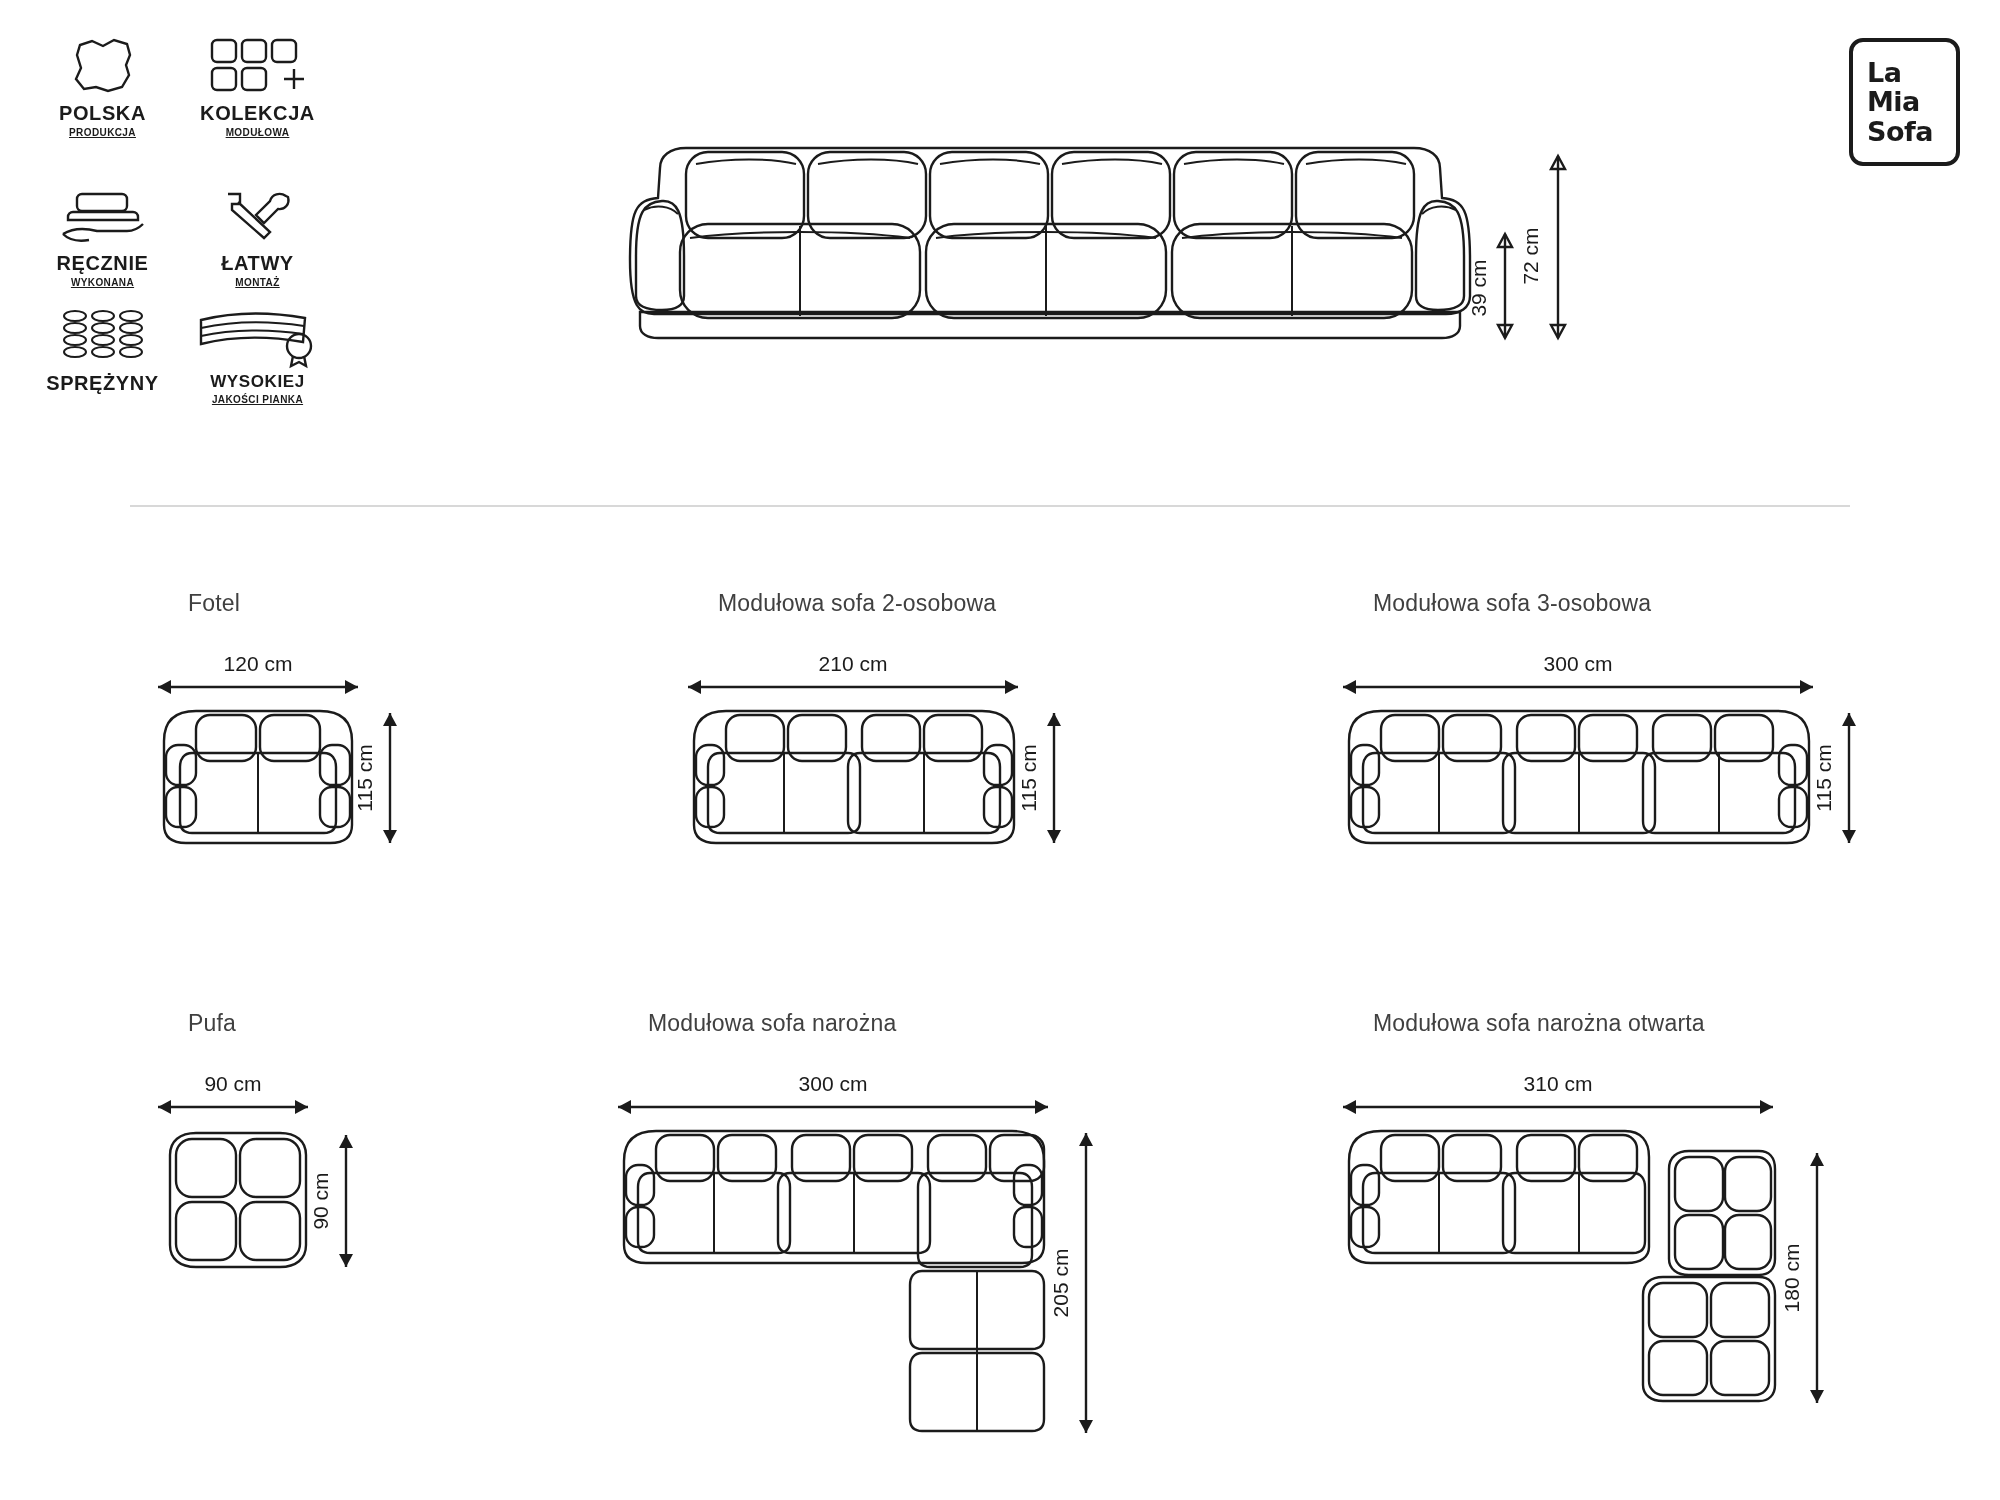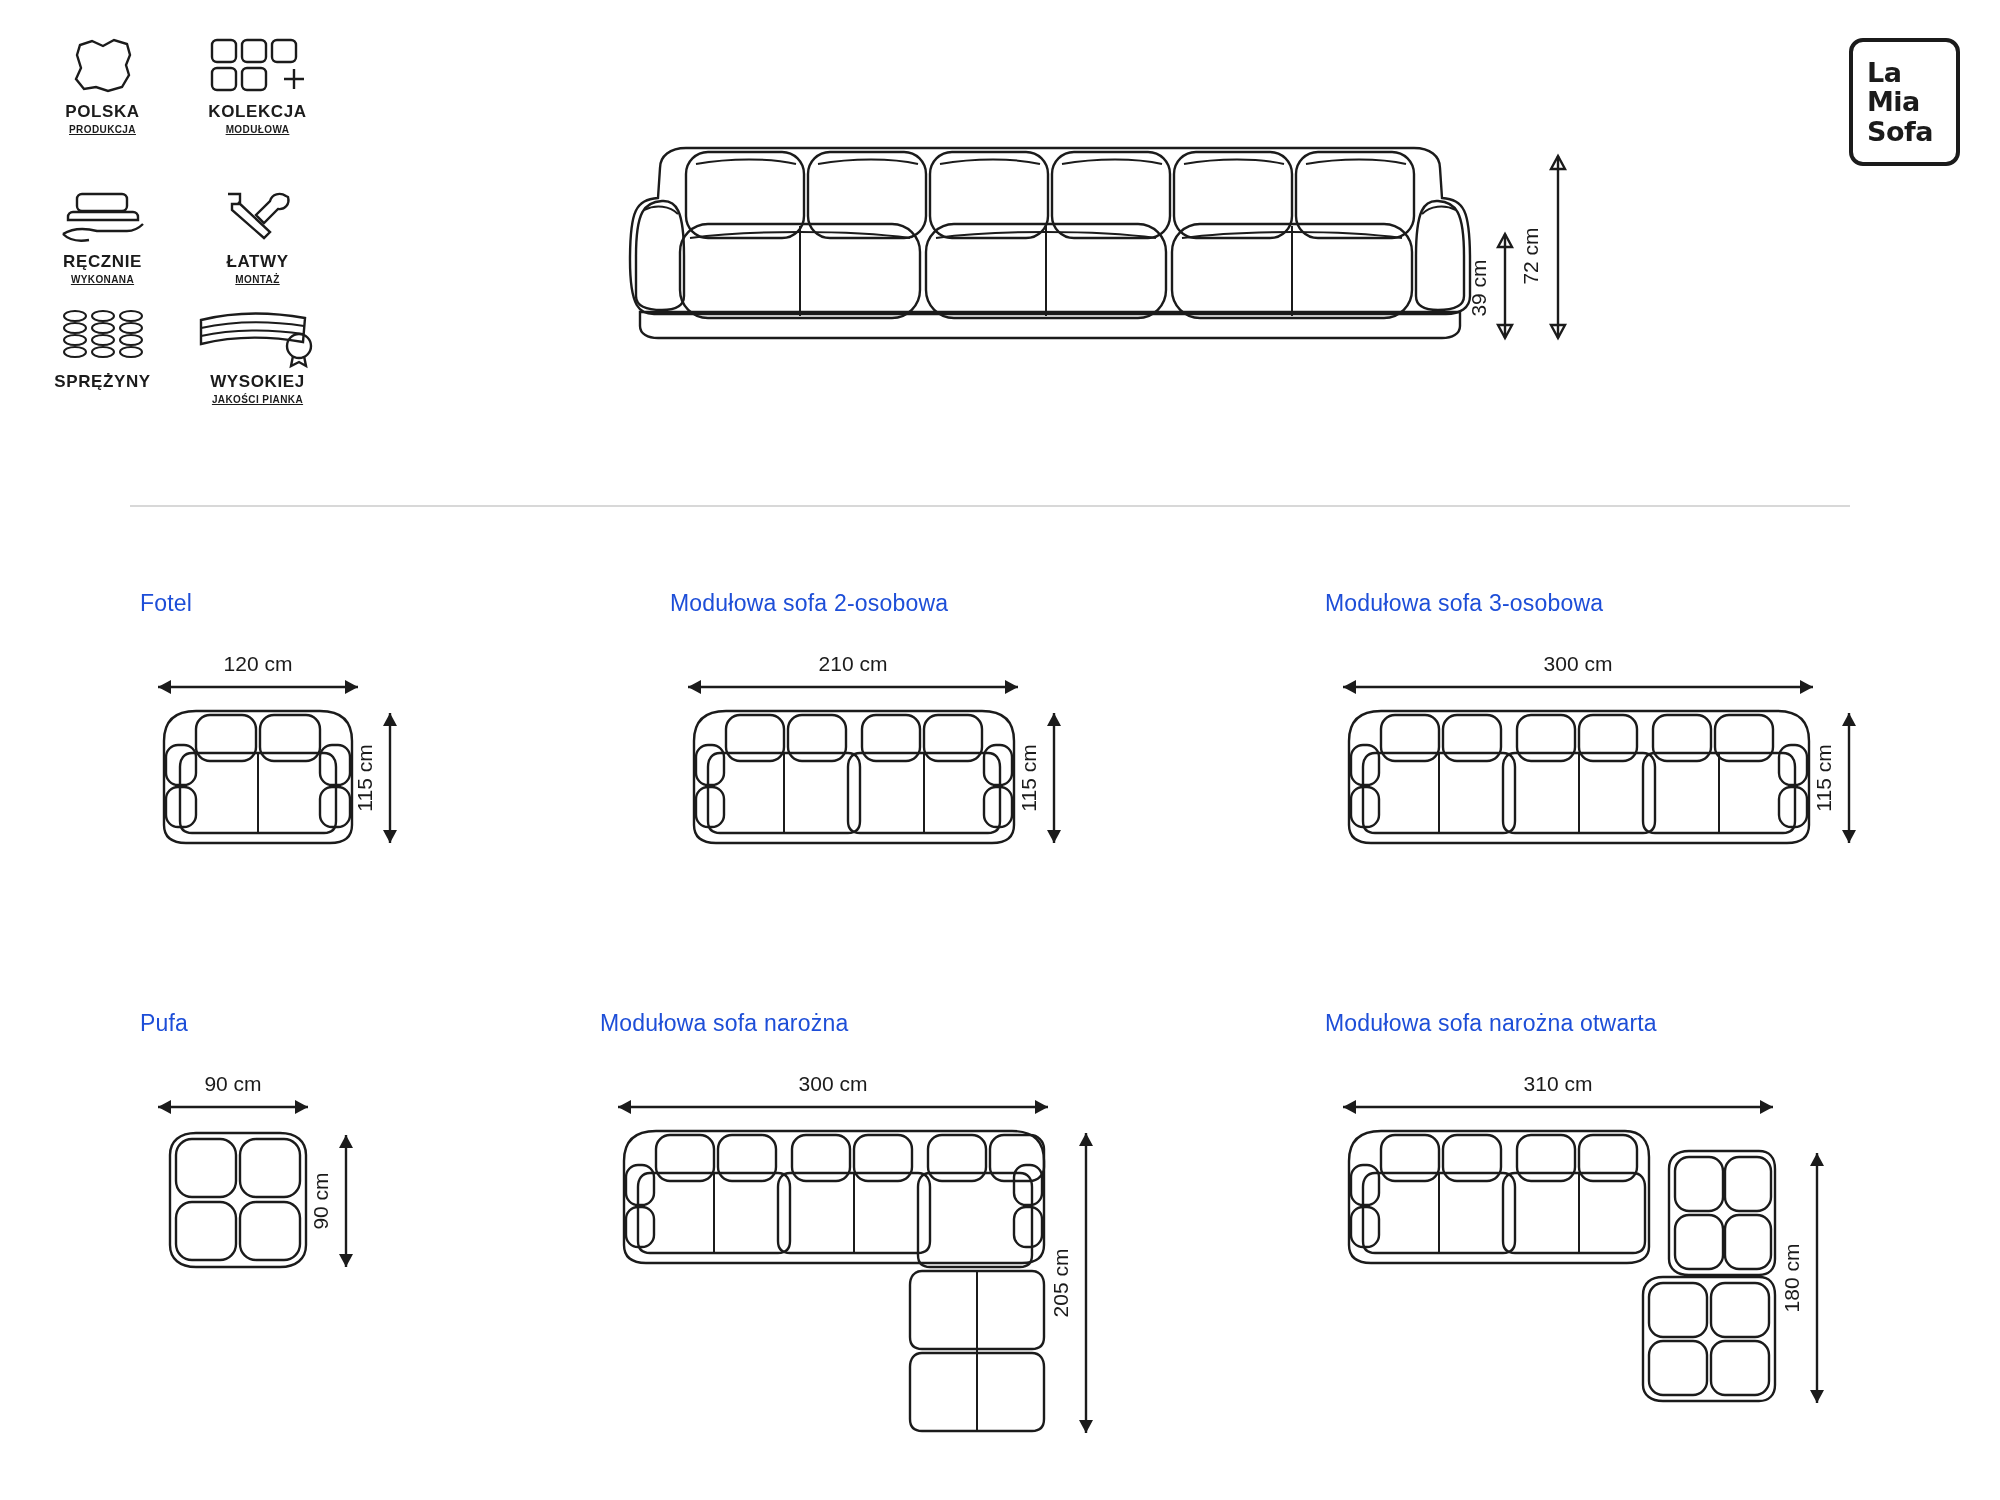"POLSKA" .feat .l1 { font-size: 17px -> 20px }
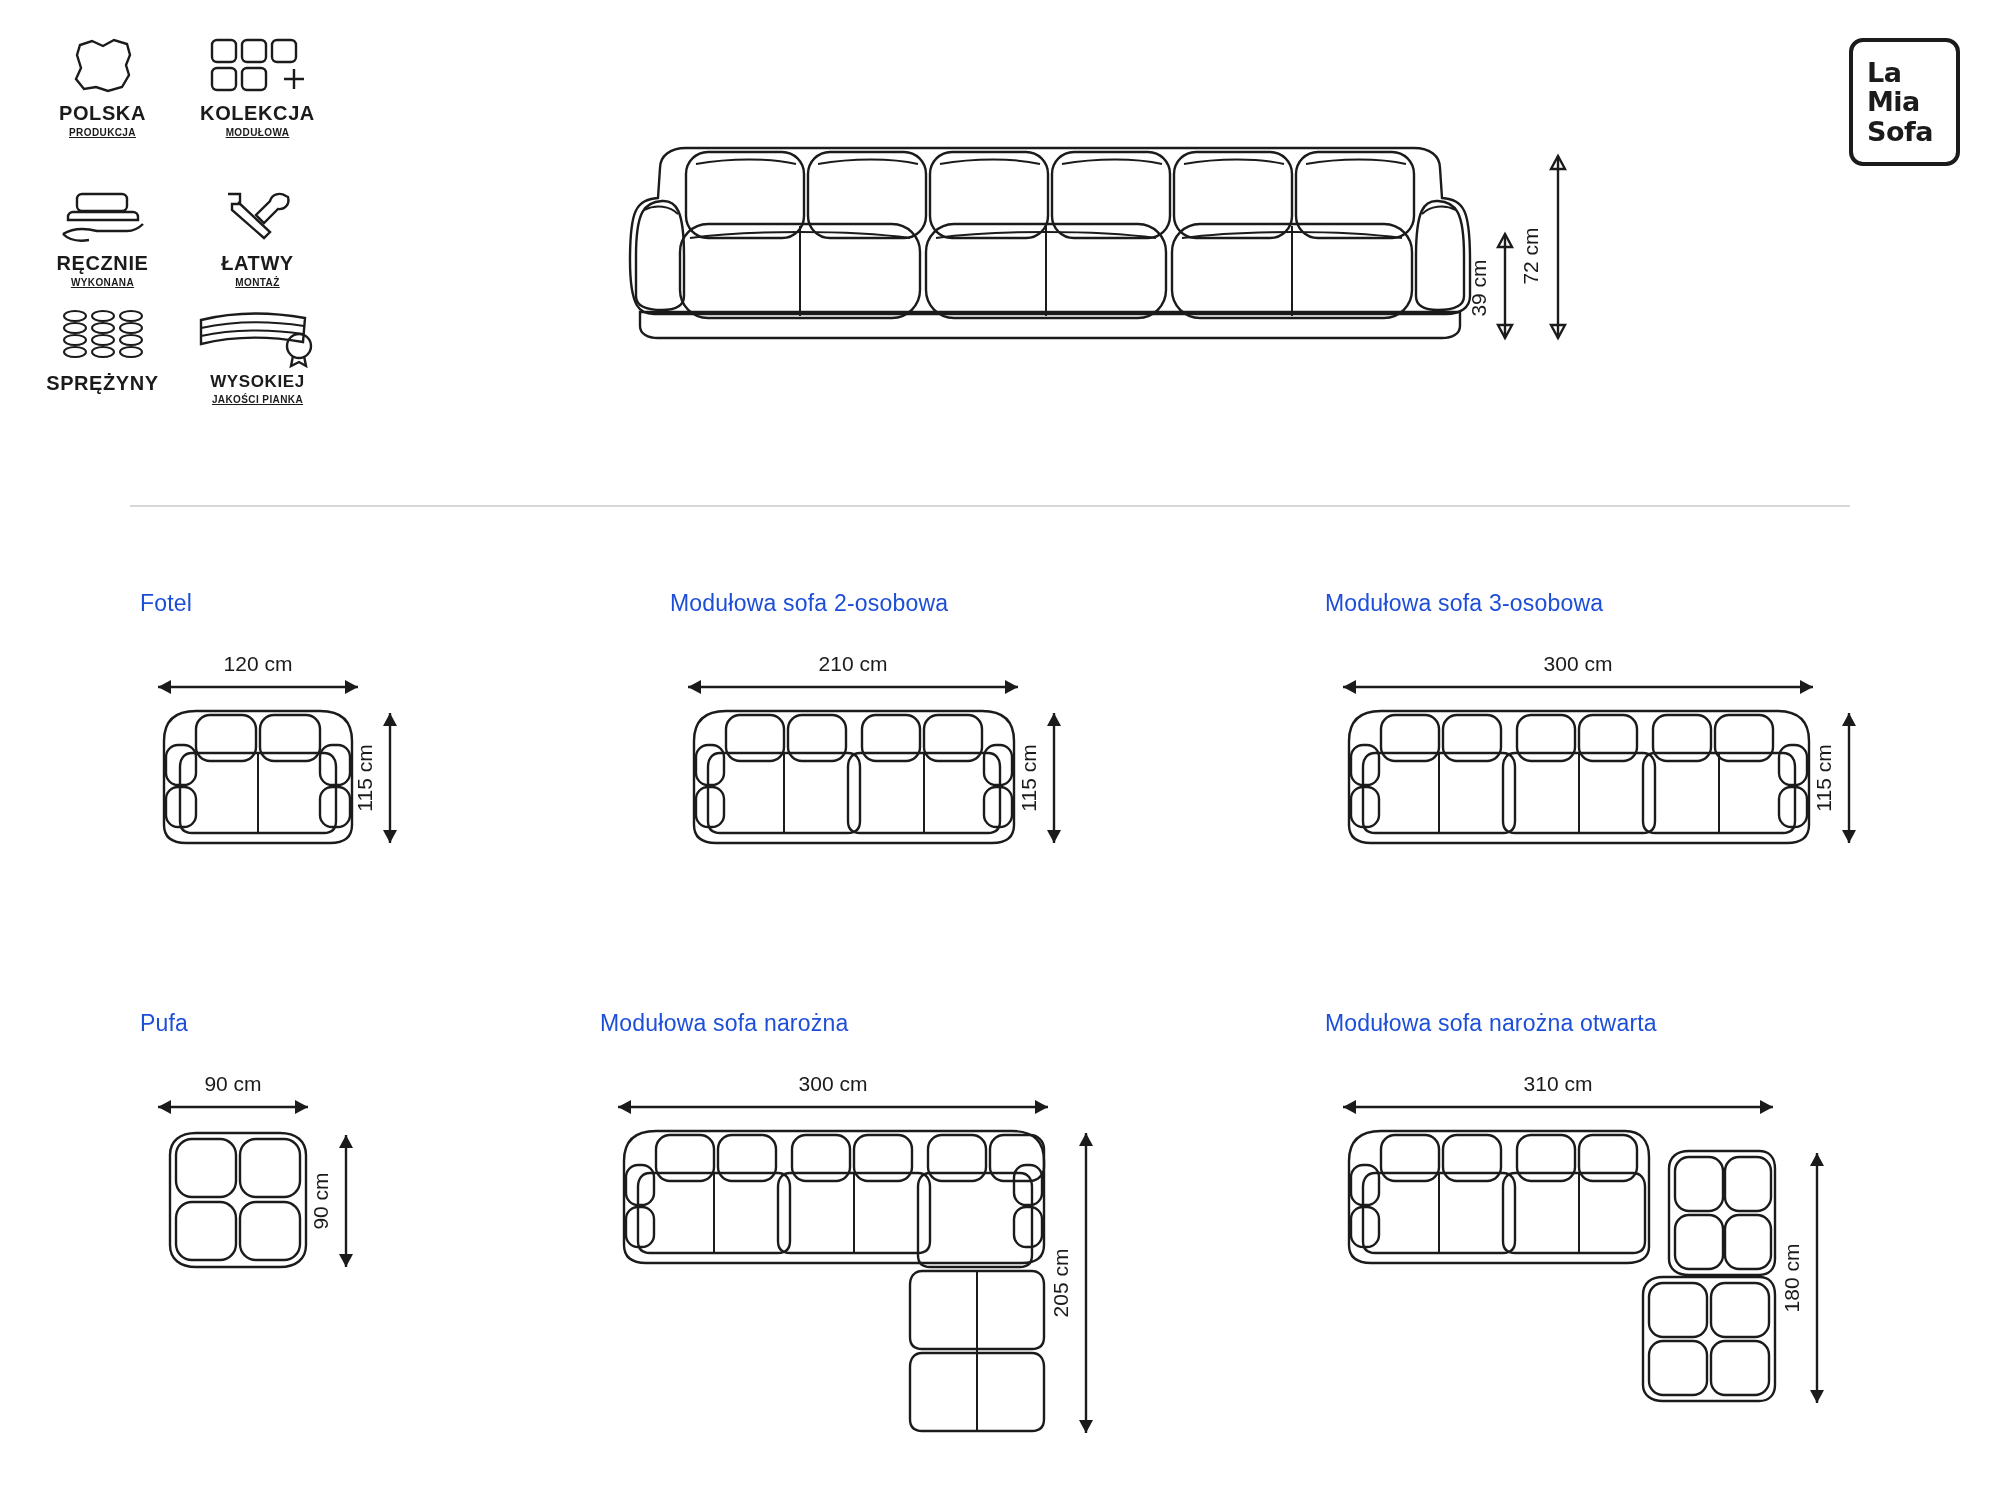"Fotel" .variant h3 { color: #1d4ed8 -> #404040; margin-left: none -> 48px }
